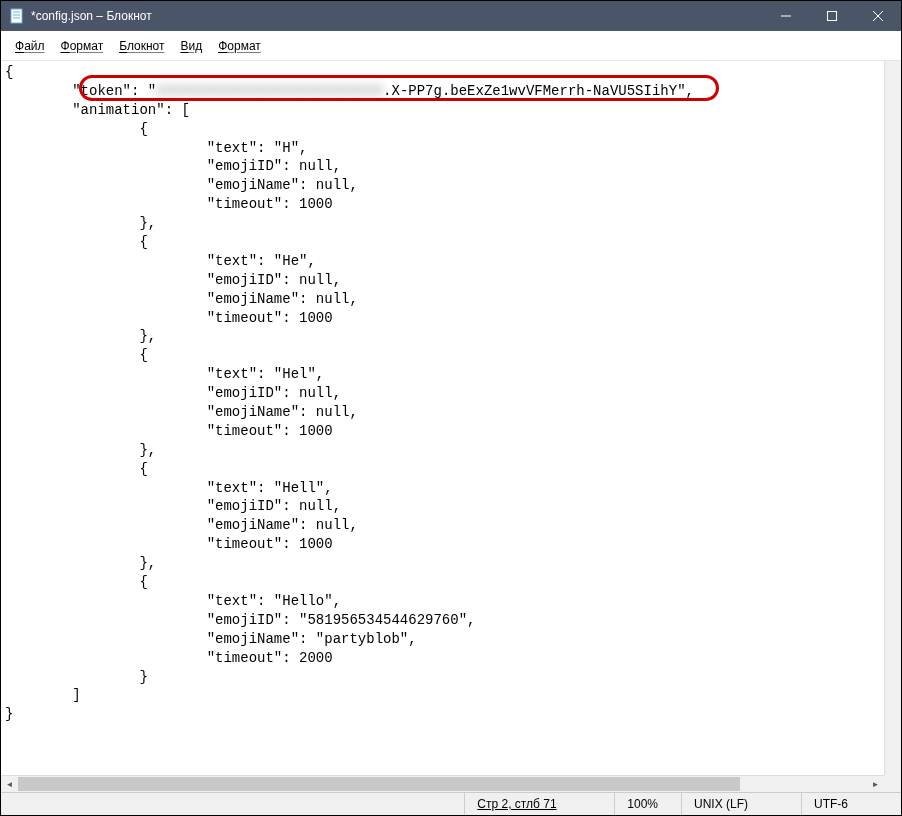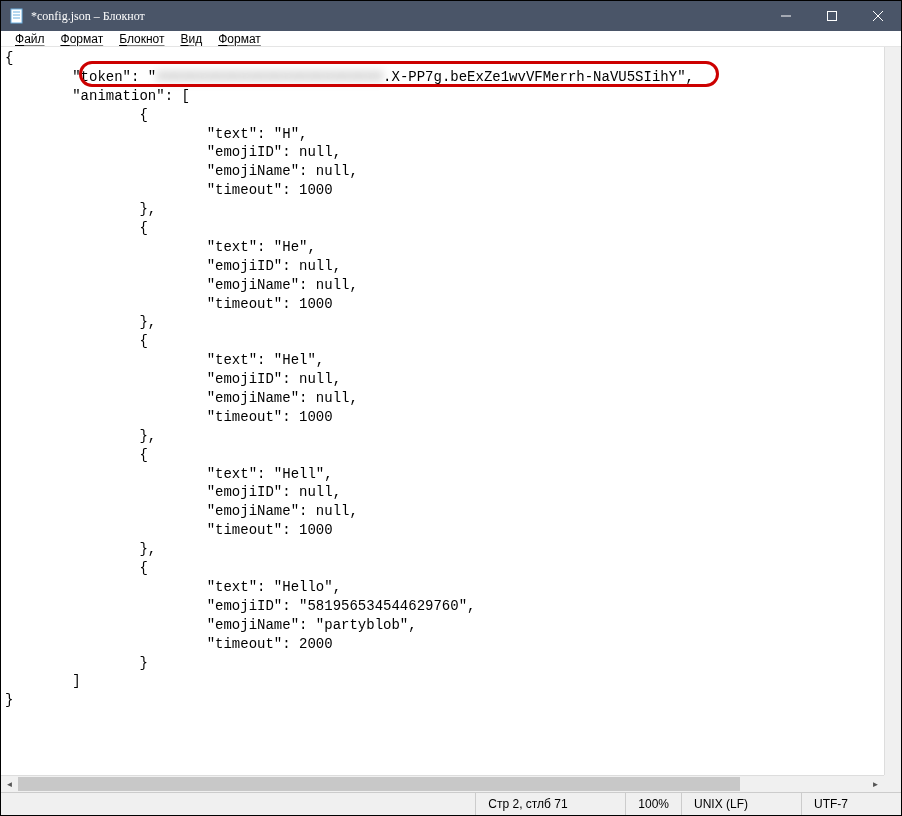"*config.json – Блокнот" .titlebar-title { font-family: Liberation Serif, serif -> none }
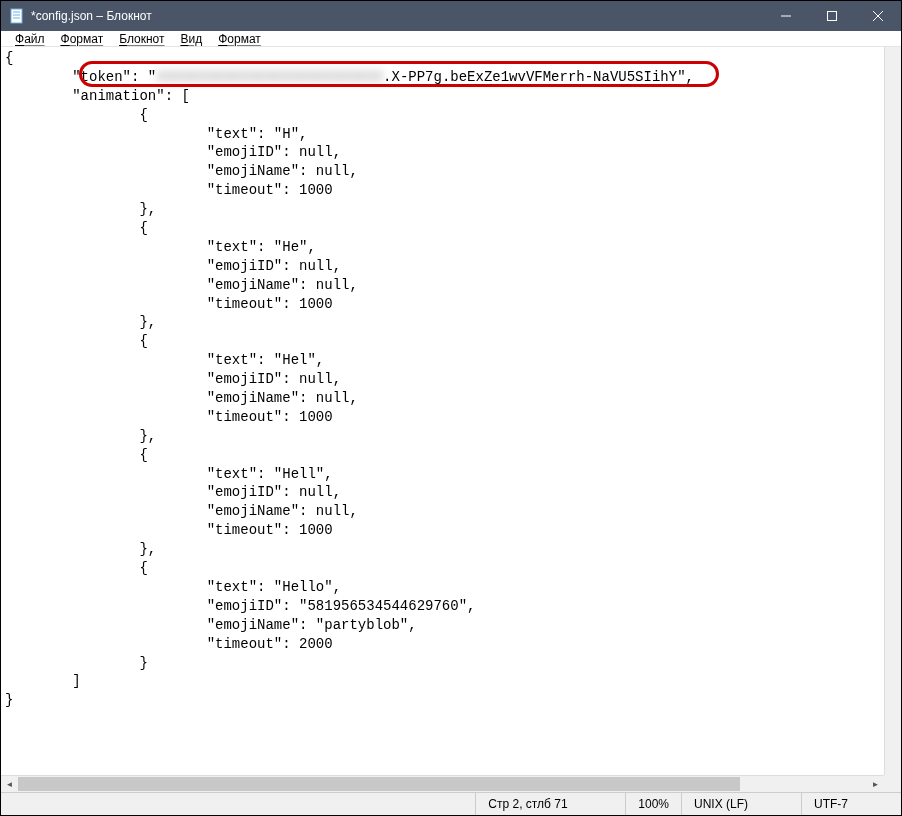"Файл" .menubar { height: 16px -> 30px }
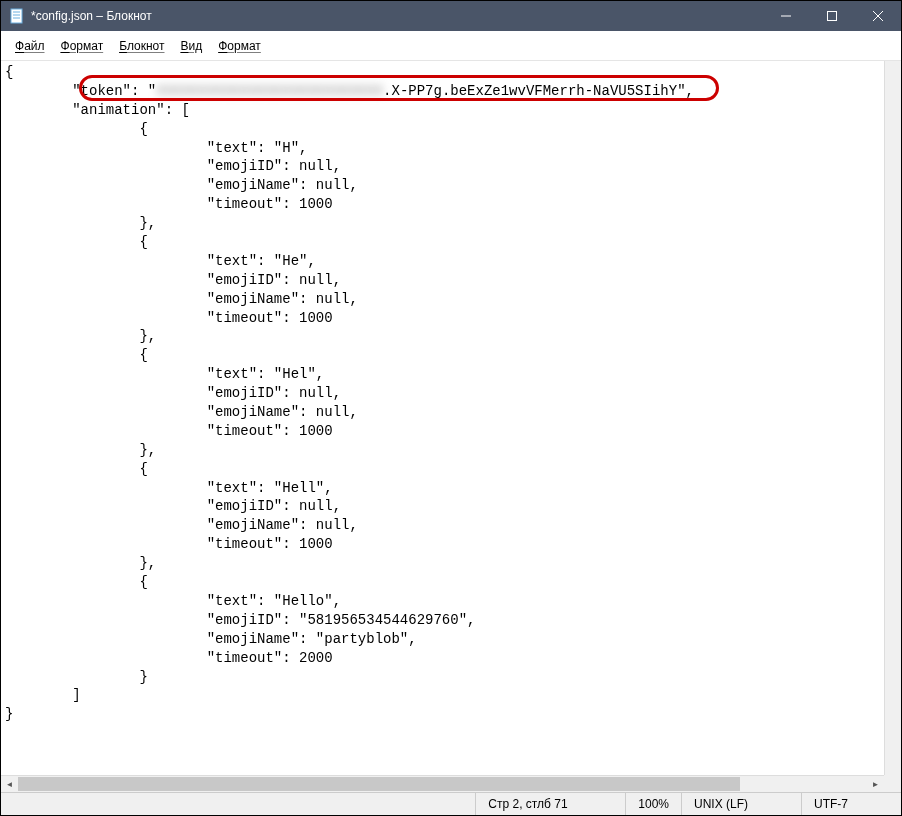"Стр 2, стлб 71" div.status-cell { text-decoration: none -> underline }
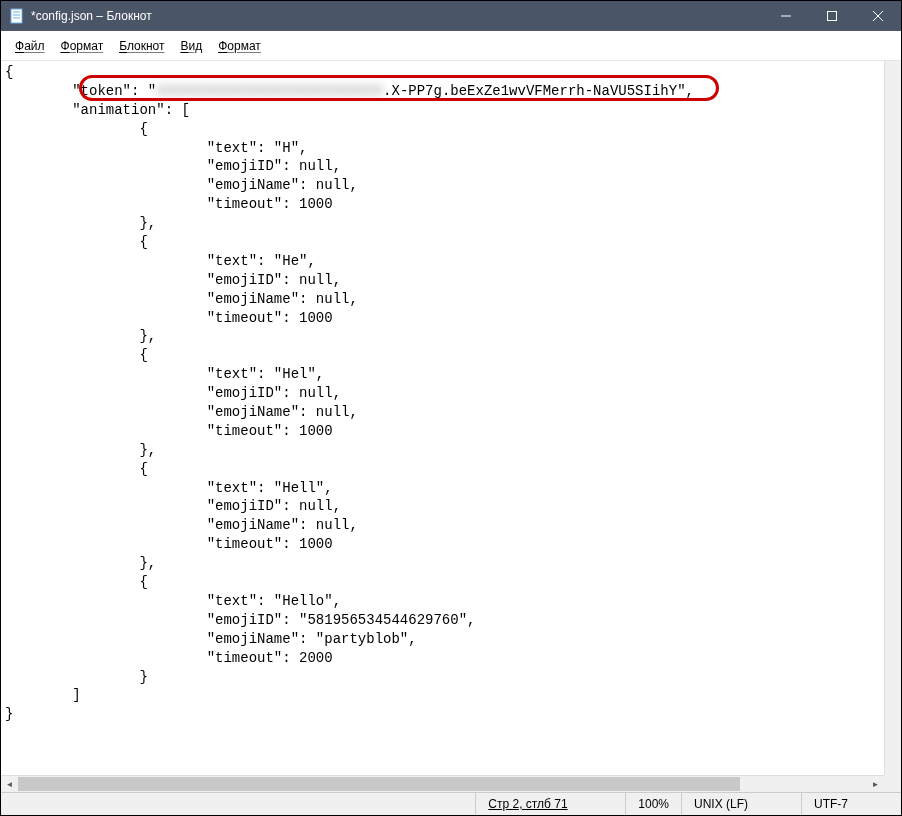"UNIX (LF)" div.status-cell { margin-left: none -> 11px }
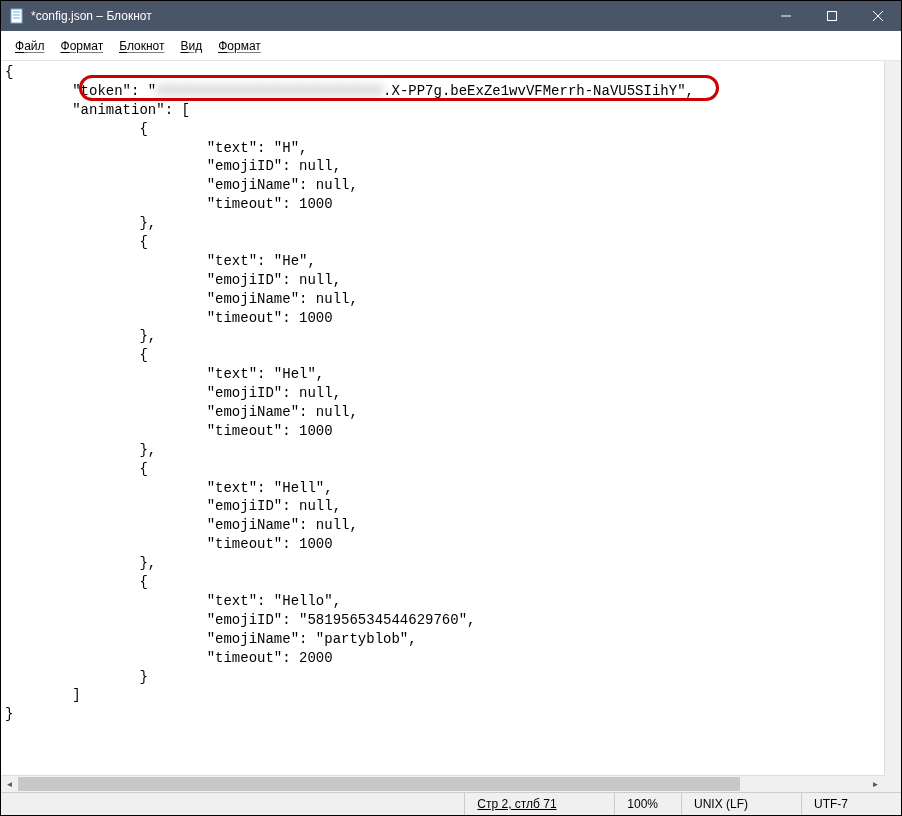"UTF-7" div.status-cell { text: UTF-7 -> UTF-6 }
